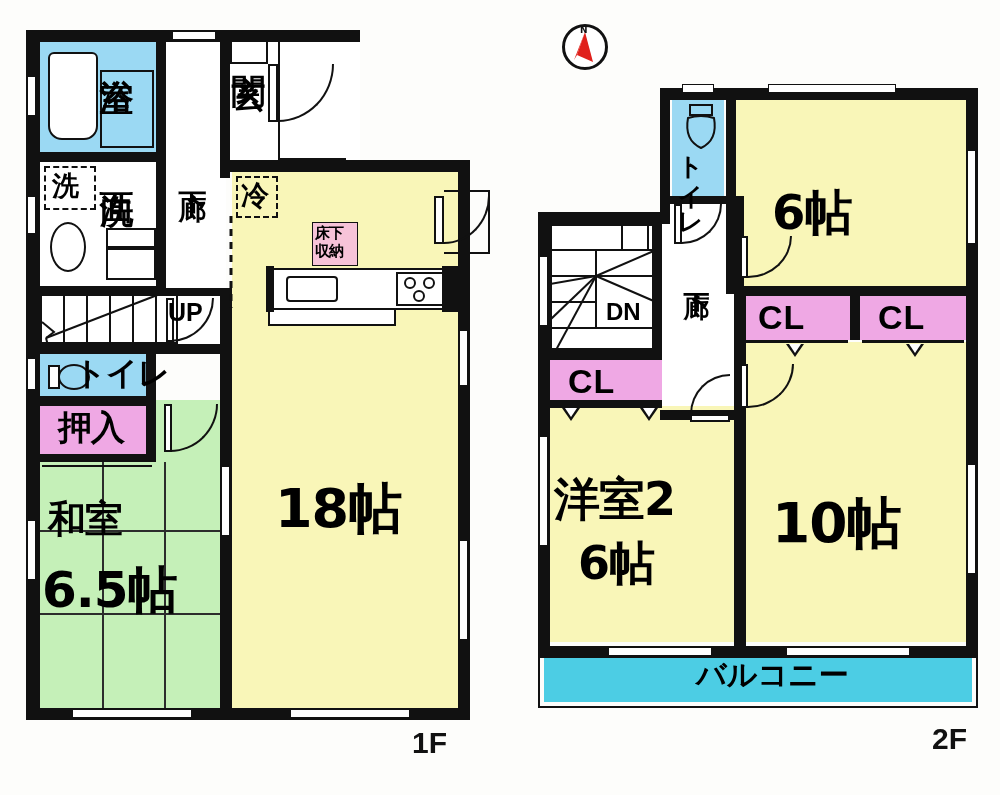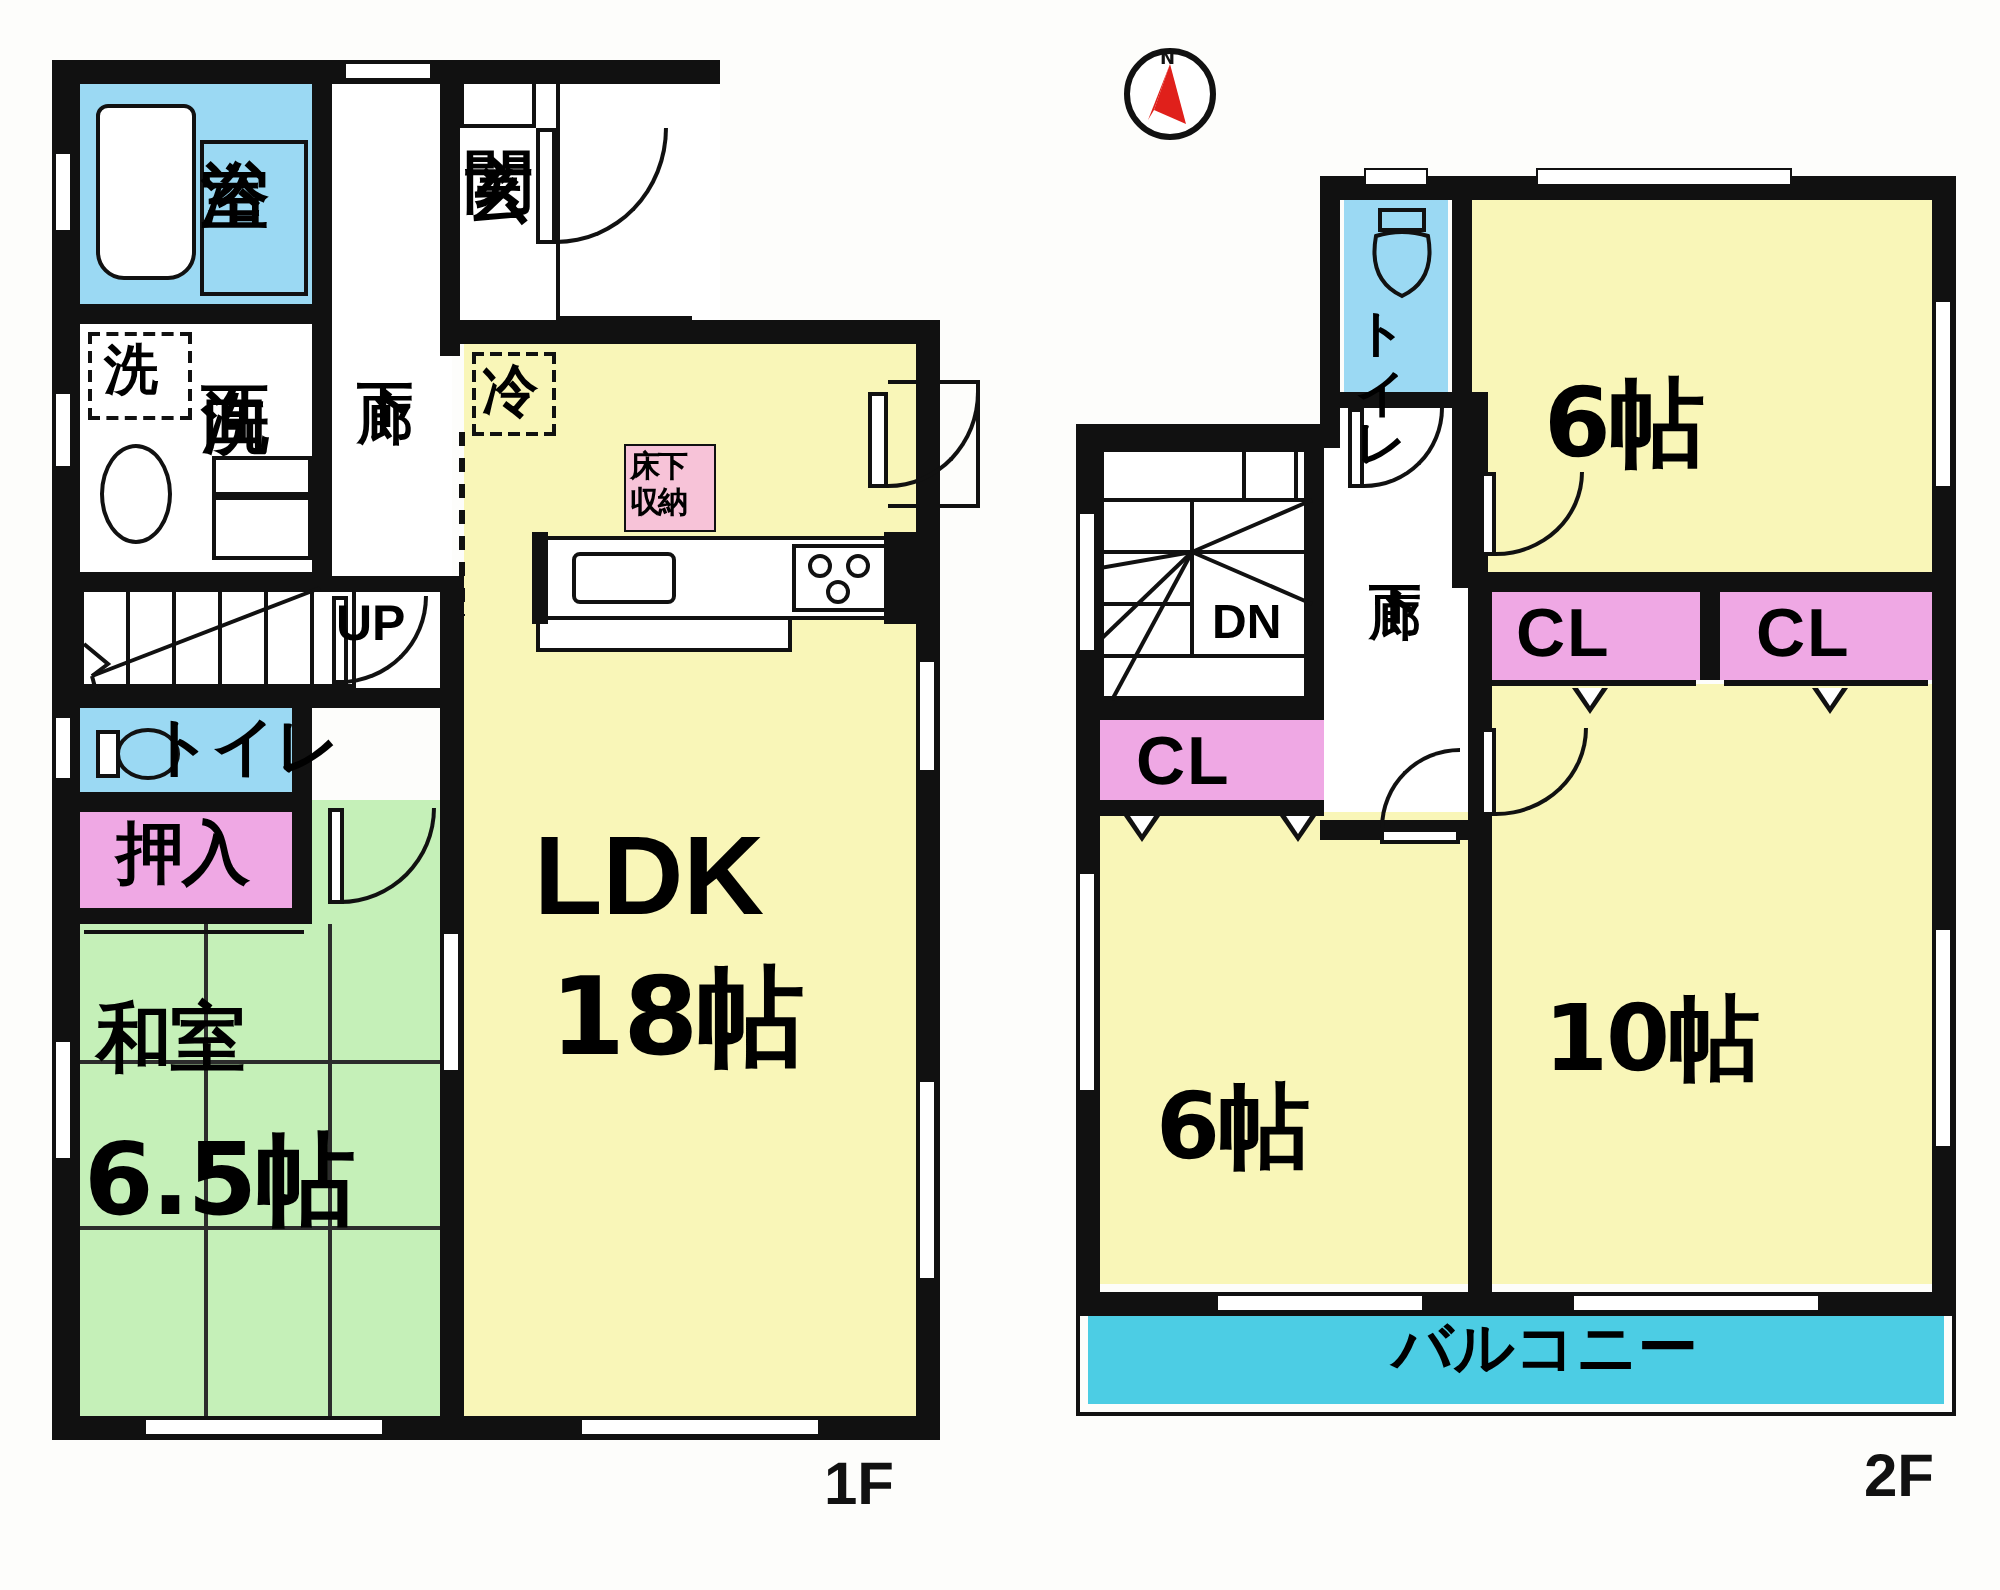"LDK" div.lbl { html: <div>LDK</div> -> none }
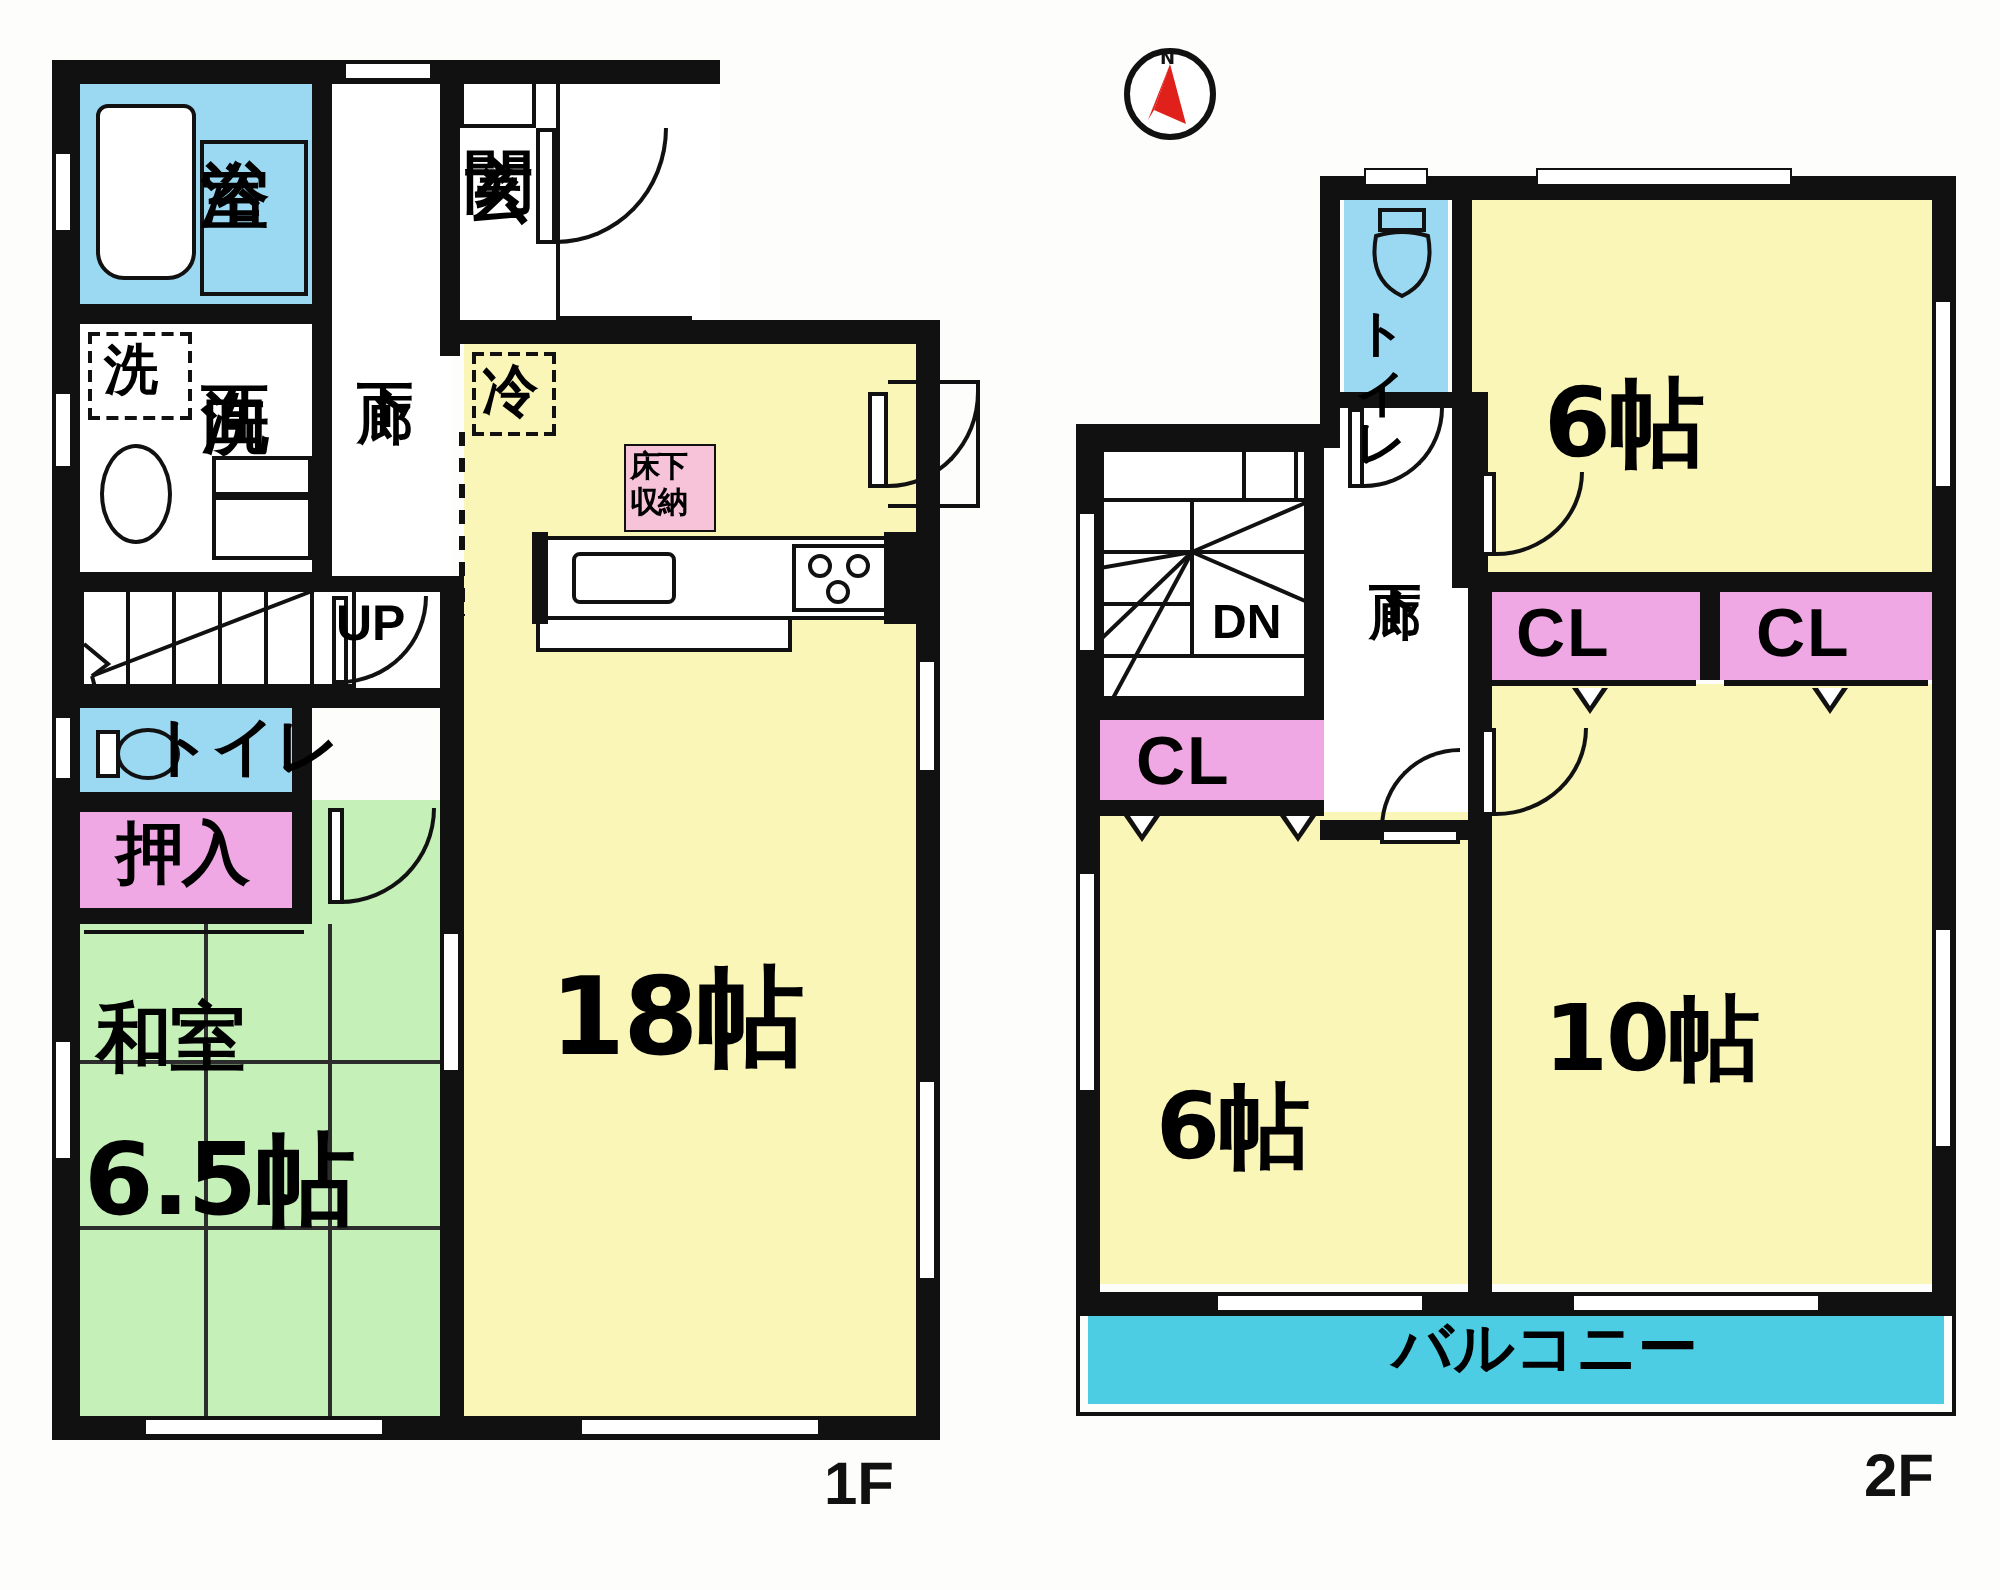"洋室2" div.lbl { html: none -> <div>洋室2</div> }
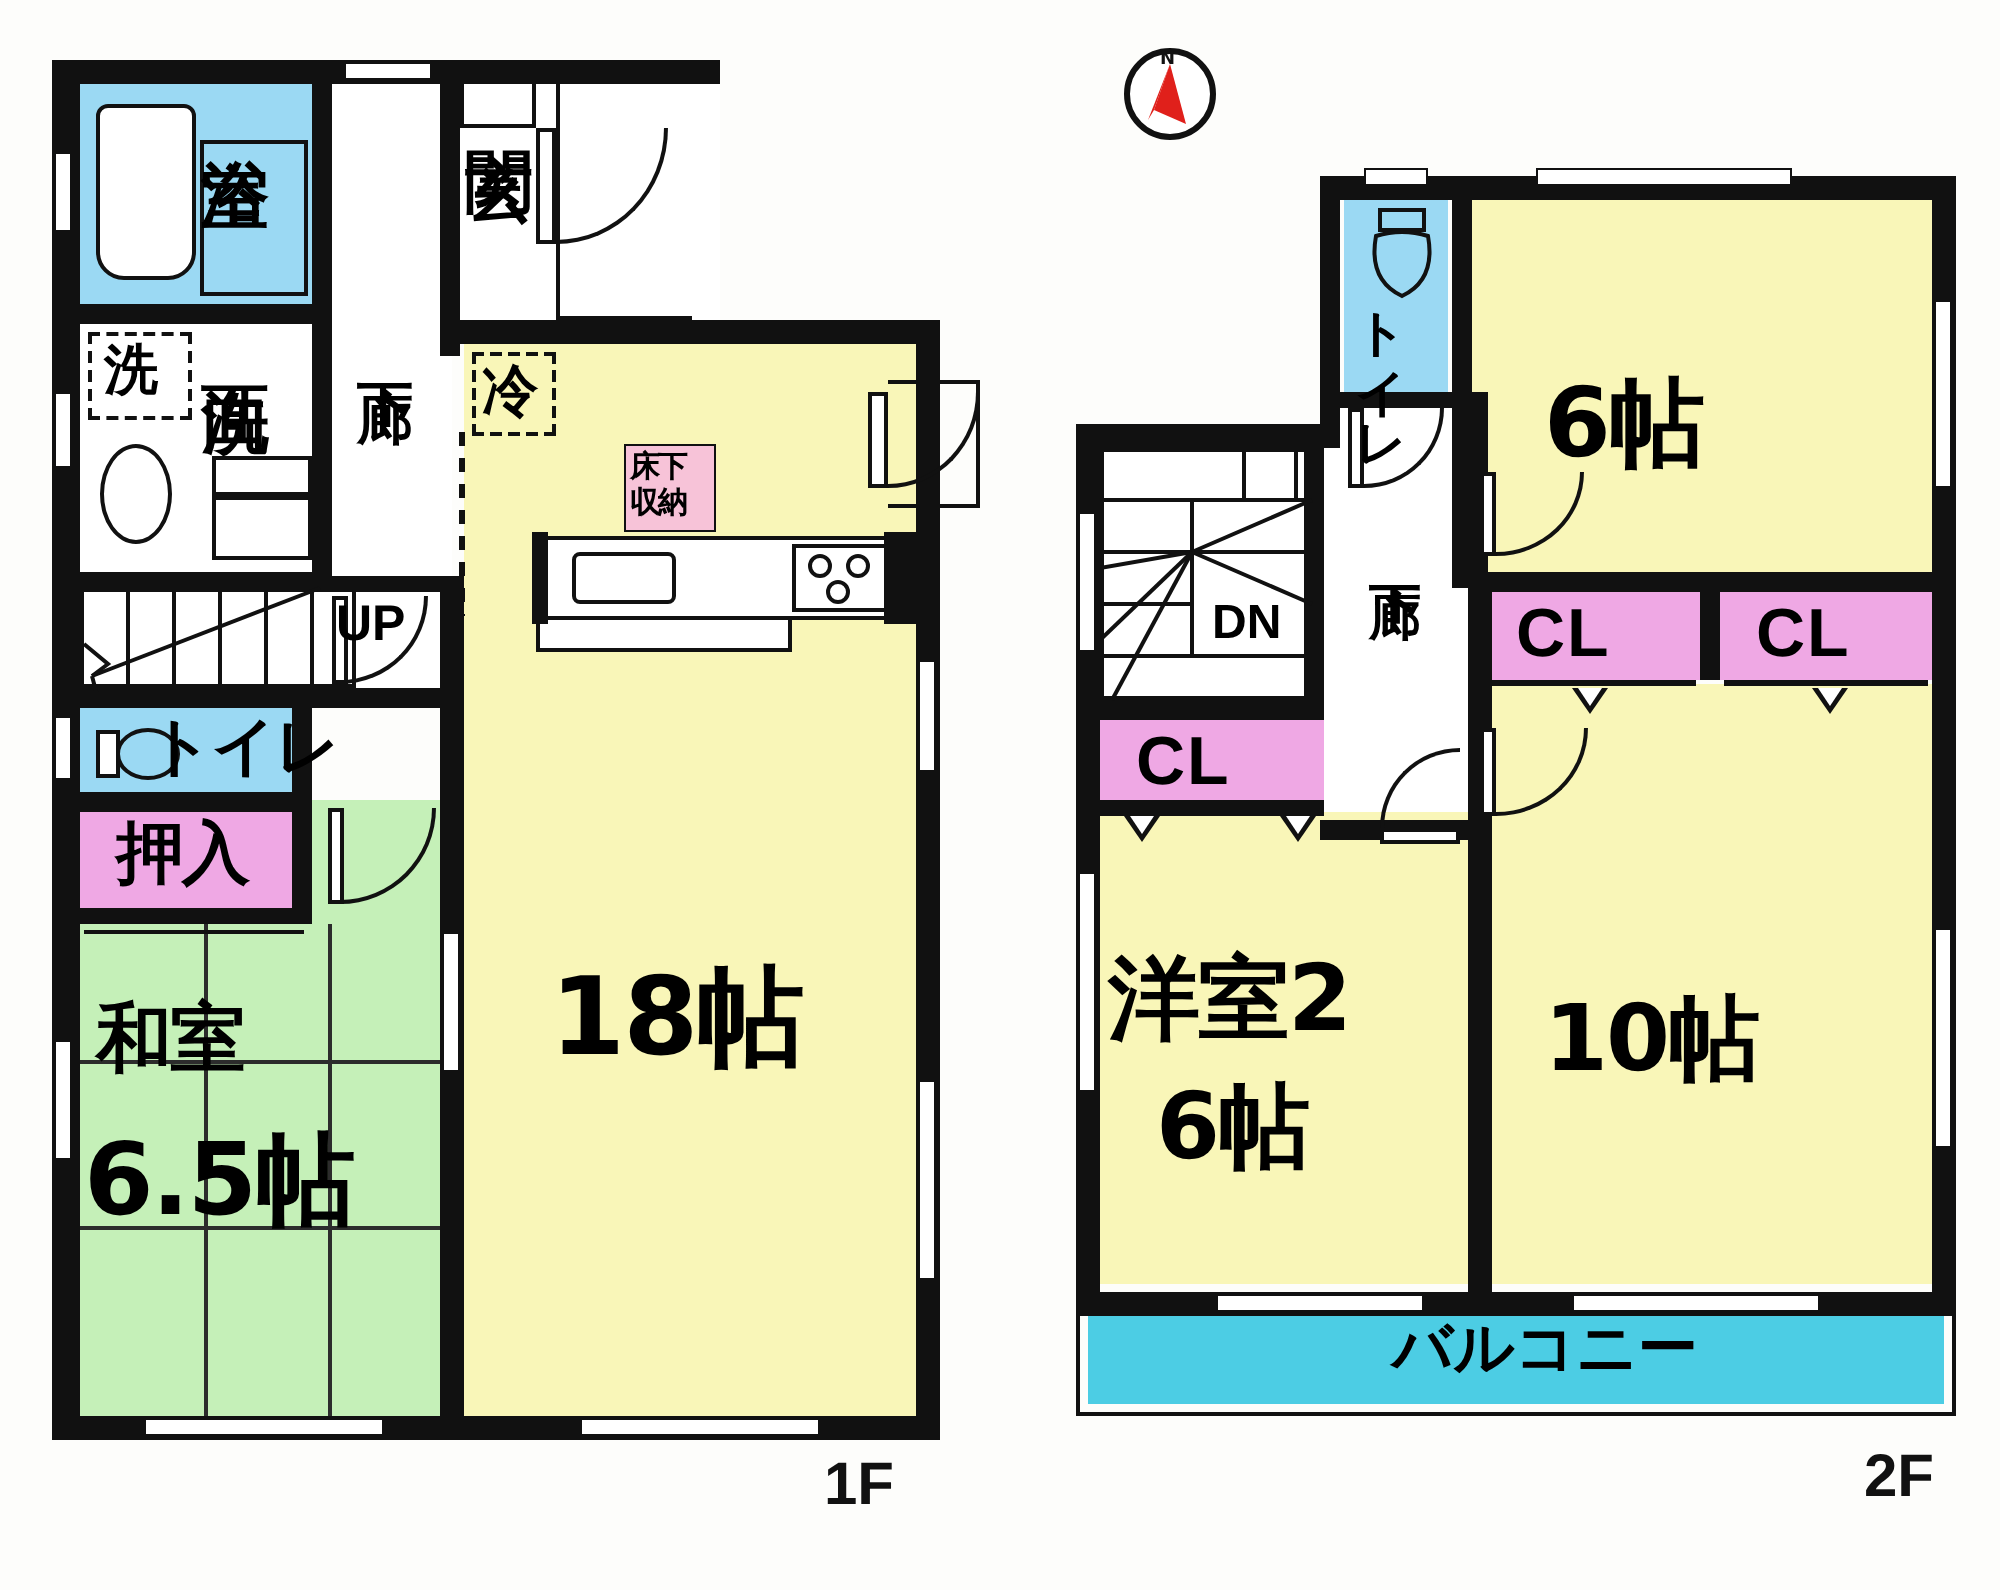"10帖" div.lbl { font-size: 46px -> 55px }
